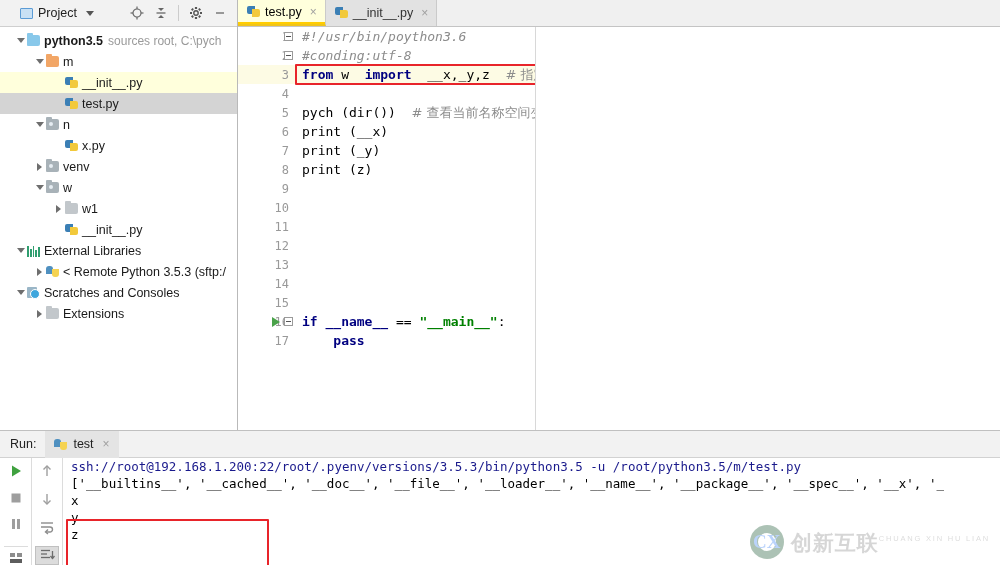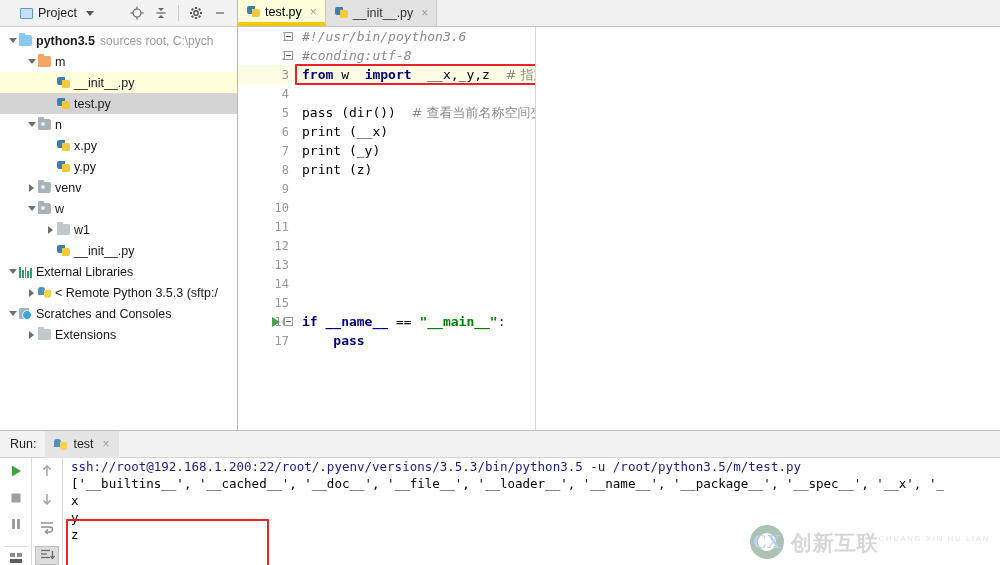"python3.5" .tree-row { padding-left: none -> 8px }
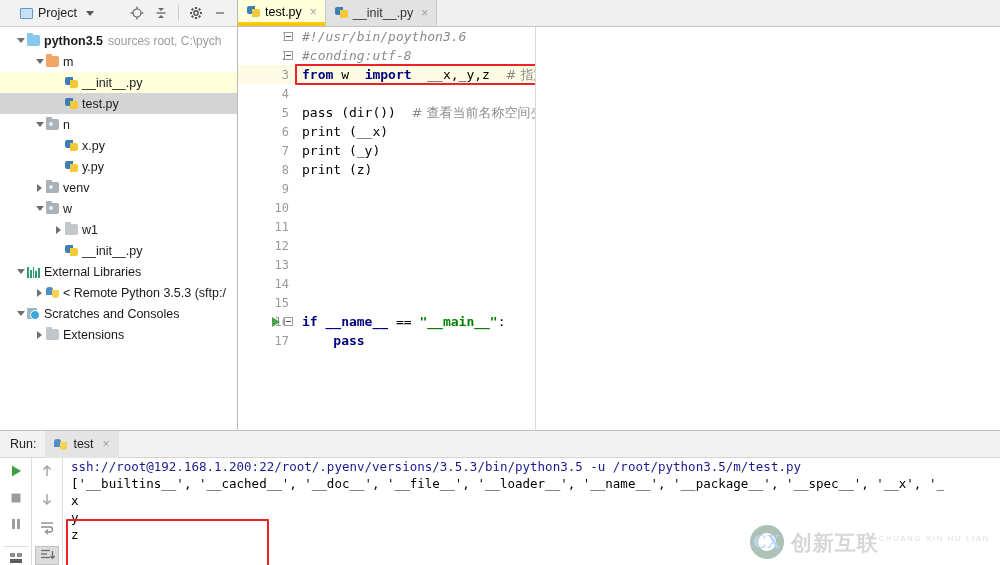"pass (dir())" span.plain { text: pass -> pych }
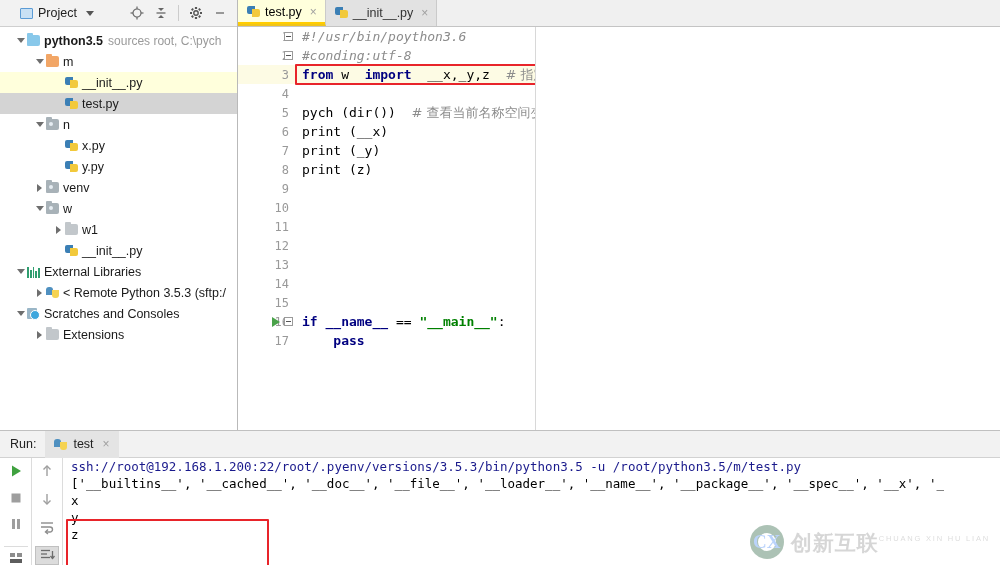"y.py" div.tree-row { html: <div> <span></span> <span></span> <span></span> <span>y.py</span> </div> -> none }
